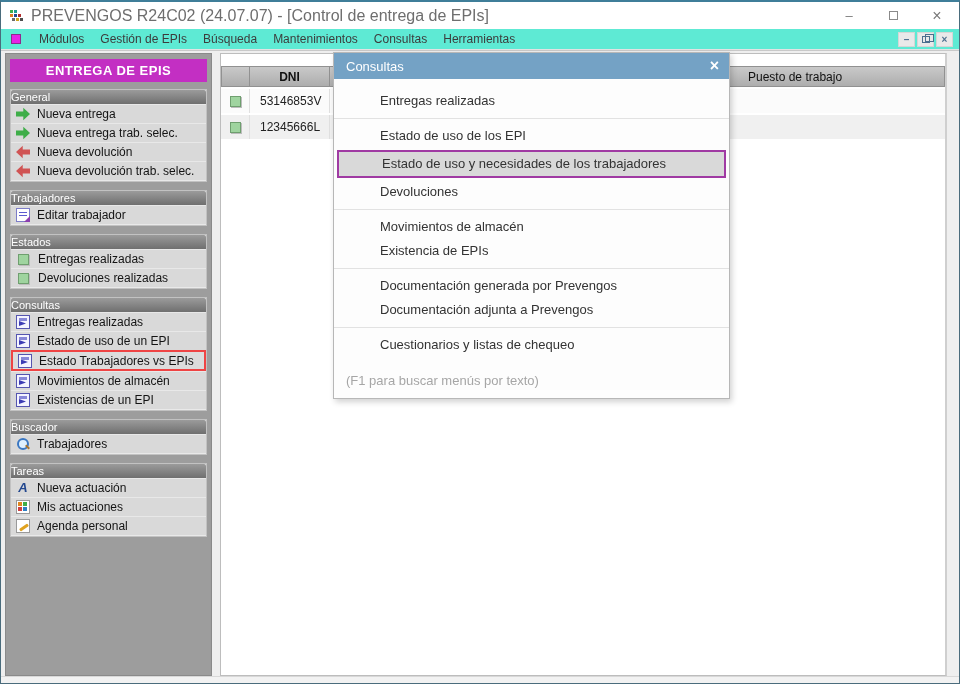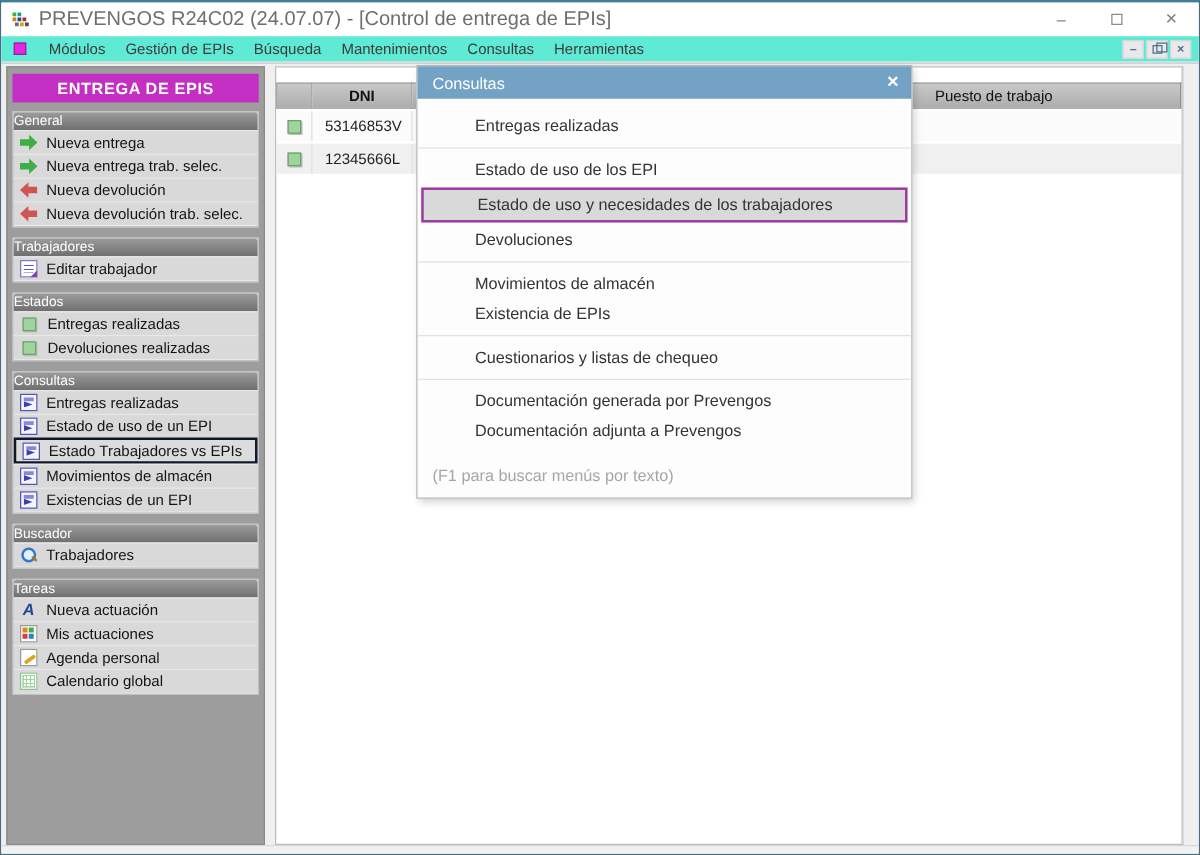"Cuestionarios y listas de chequeo" div.pgroup { order: before "Documentación generada por Prevengos" -> after "Documentación generada por Prevengos" }
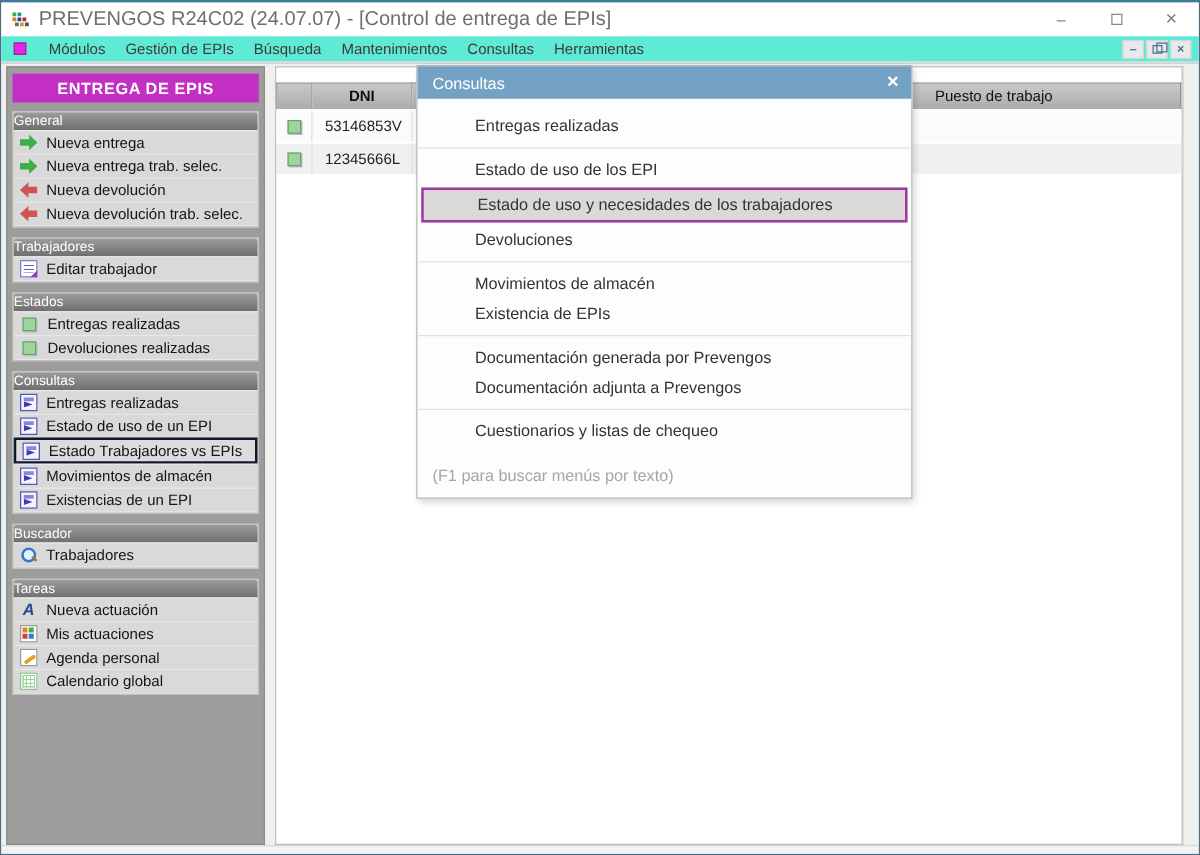"Estado Trabajadores vs EPIs" .s-item.hl { border: 2px solid #0f172a -> 2px solid #ef4444 }
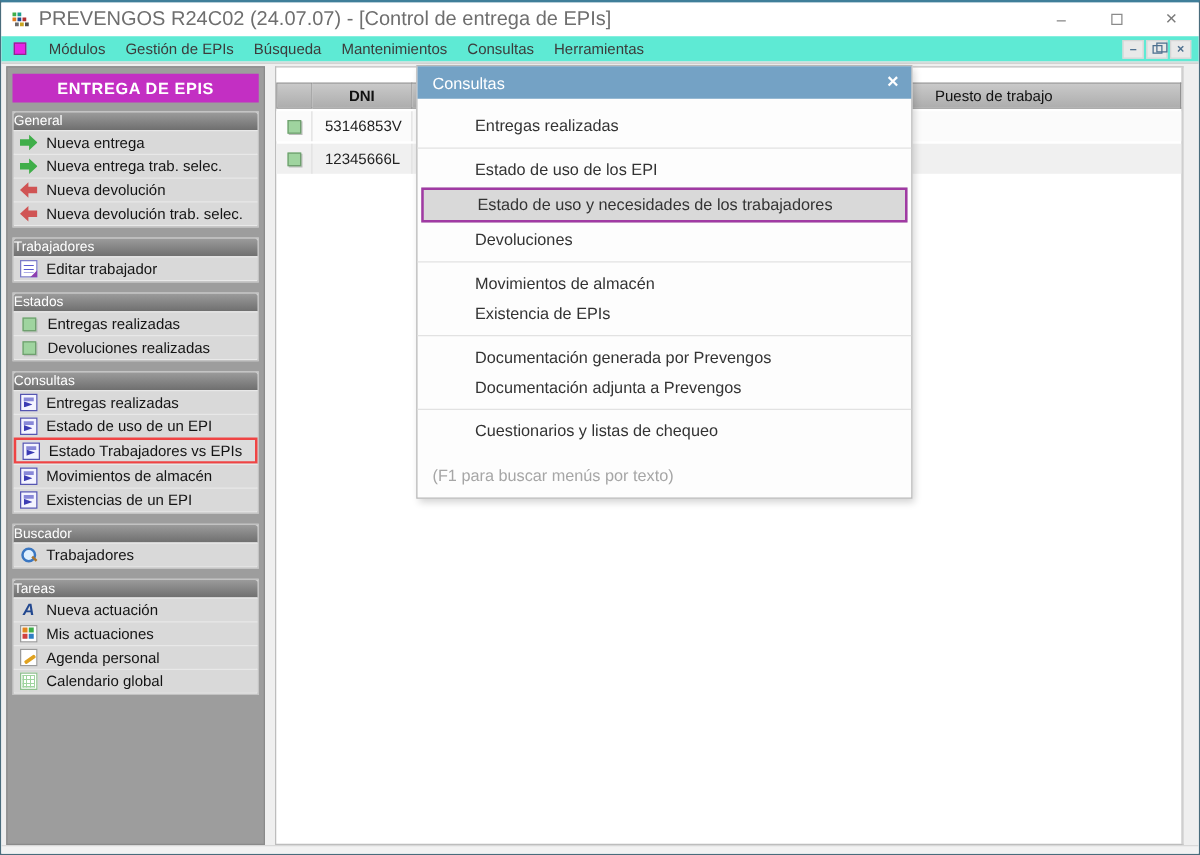"Calendario global" div.s-item { html: <div> <span></span> <span>Calendario global</span> </div> -> none }
